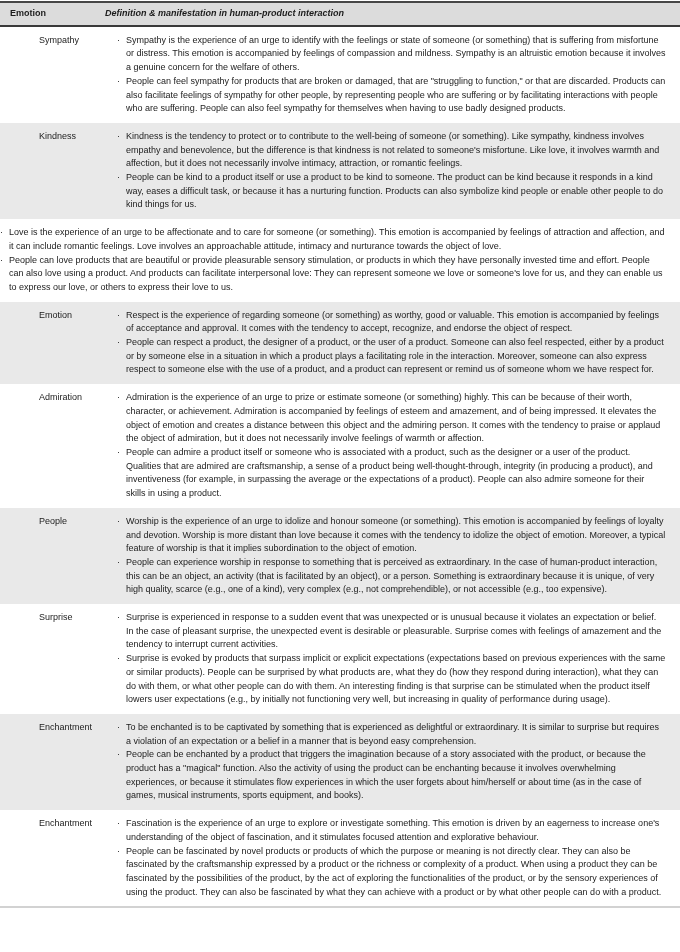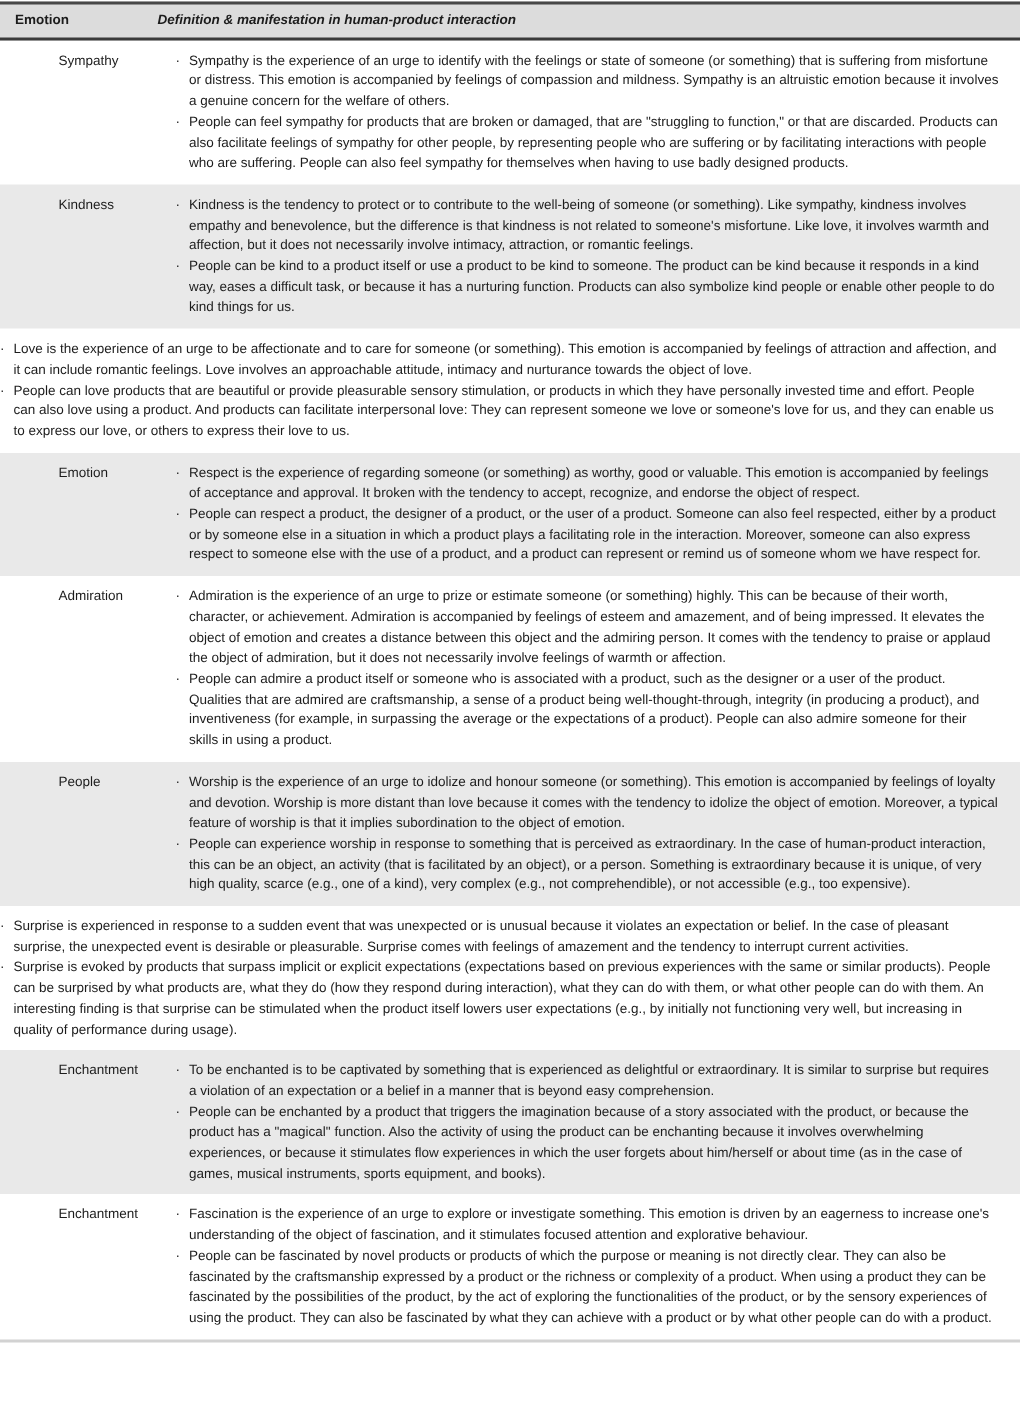"Respect is the experience of" span.txt { text: broken -> comes }
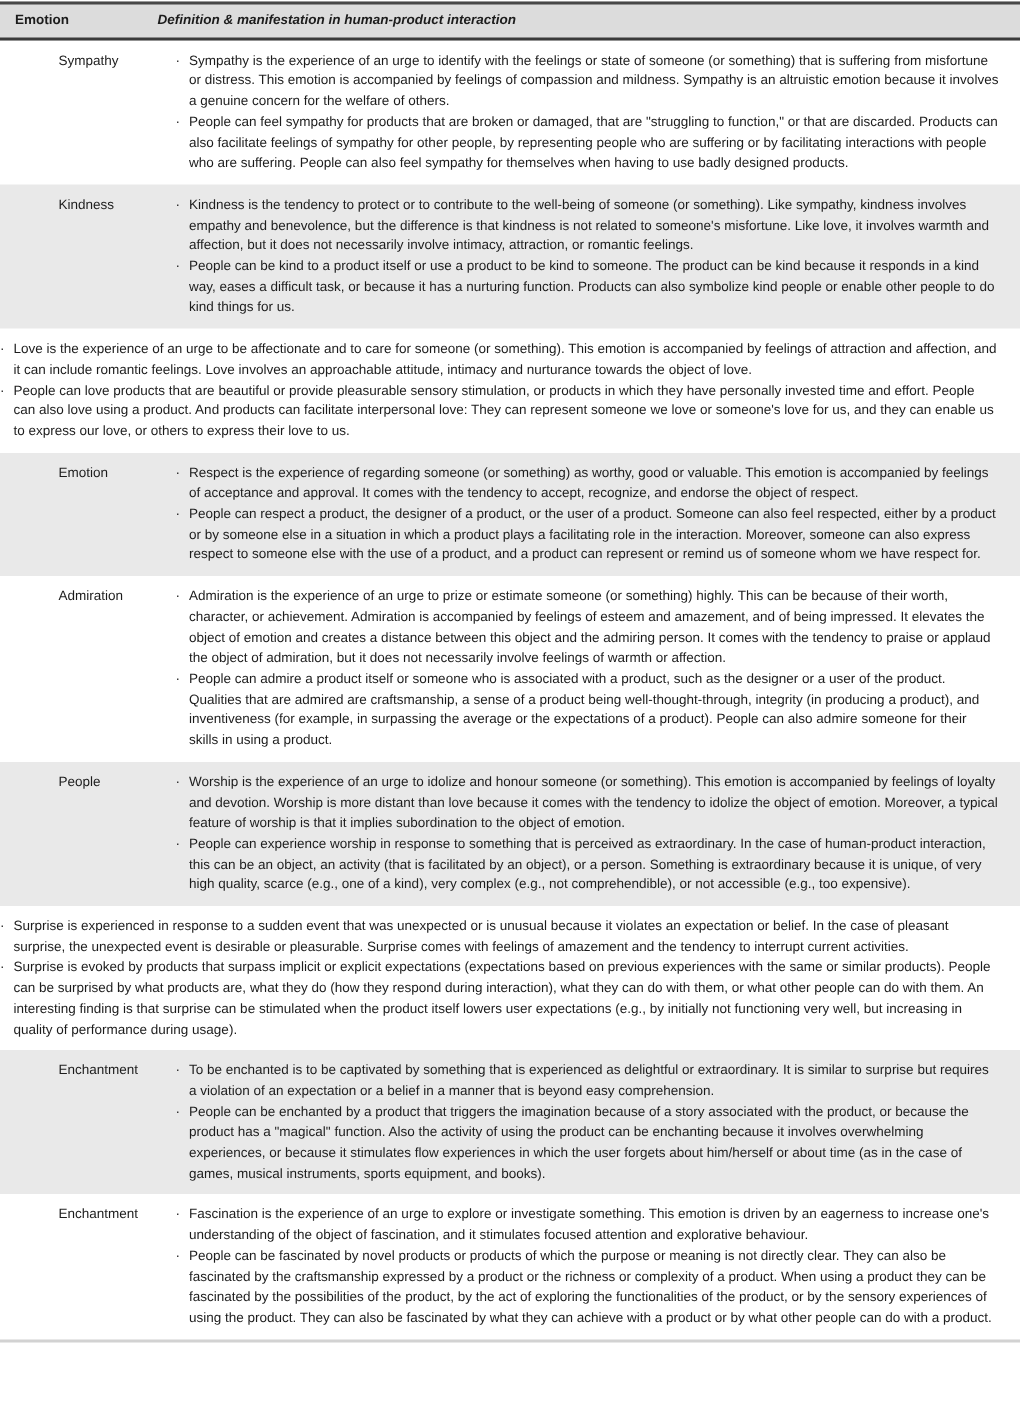"Surprise" div.col-emotion { html: none -> <div>Surprise</div> }
